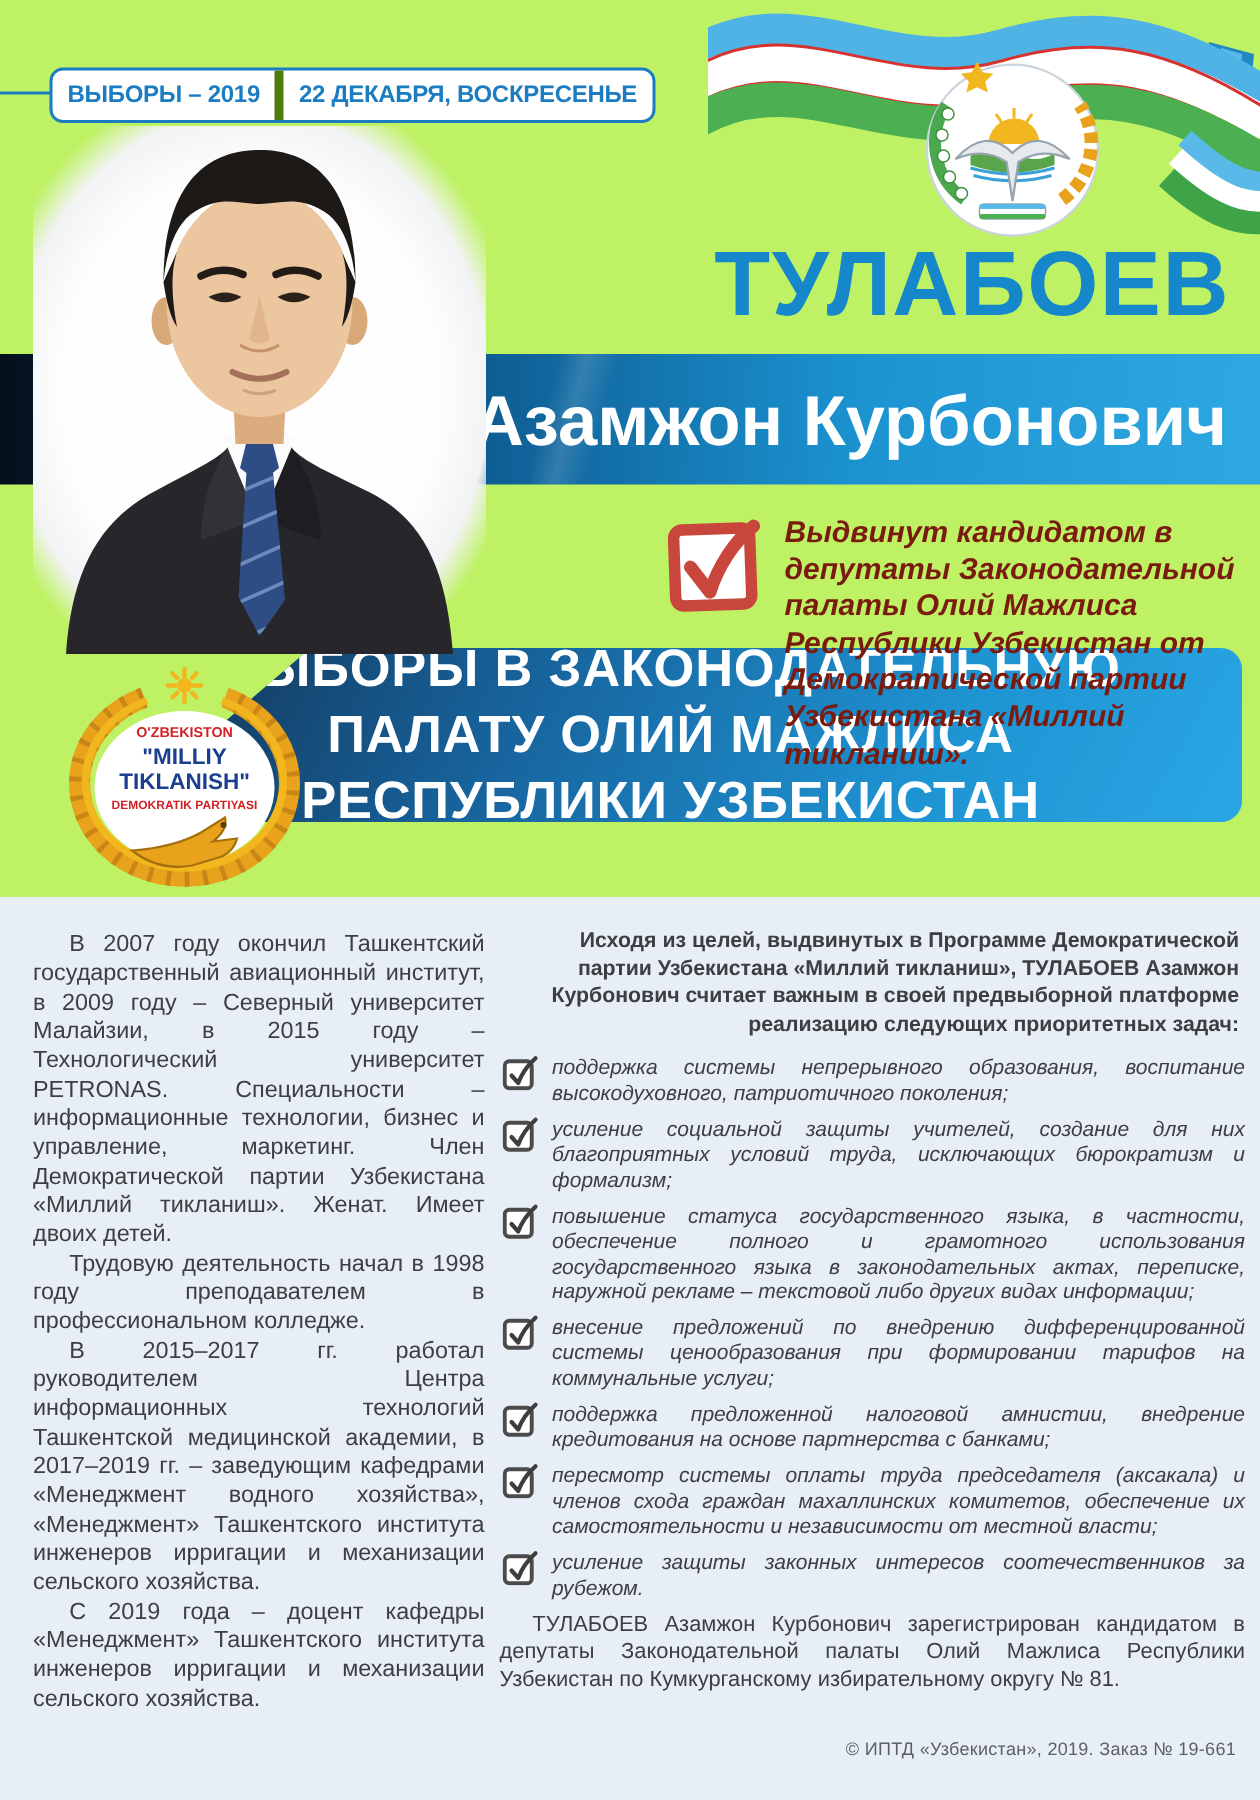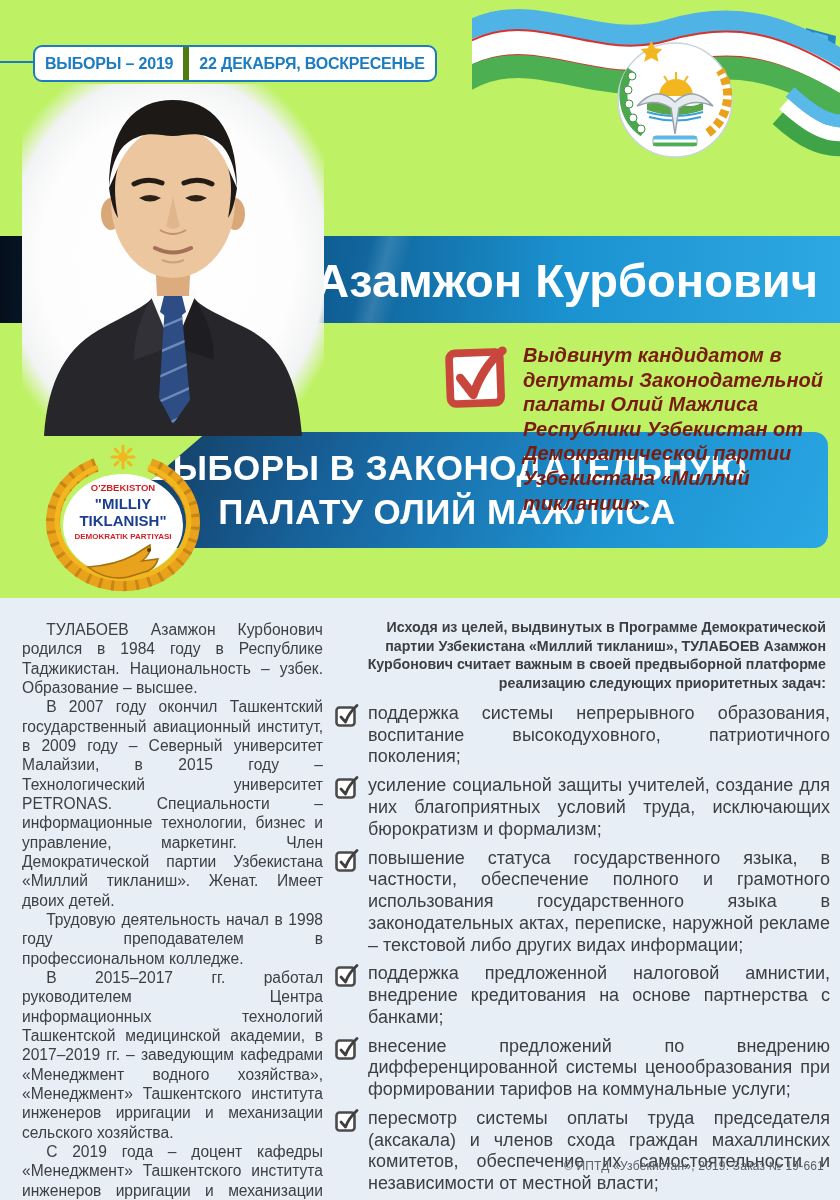"ТУЛАБОЕВ" div.surname { html: none -> <div>ТУЛАБОЕВ</div> }
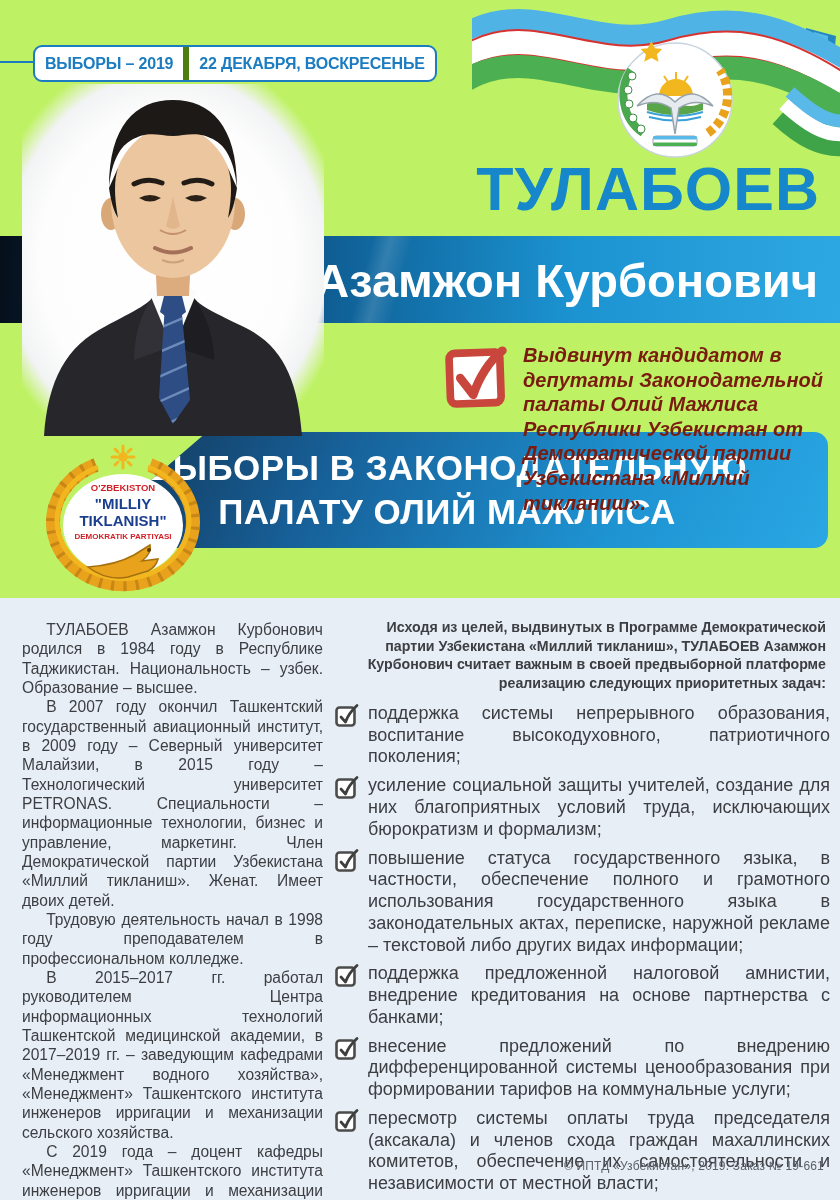"РЕСПУБЛИКИ УЗБЕКИСТАН" div.bl { html: none -> <div>РЕСПУБЛИКИ УЗБЕКИСТАН</div> }
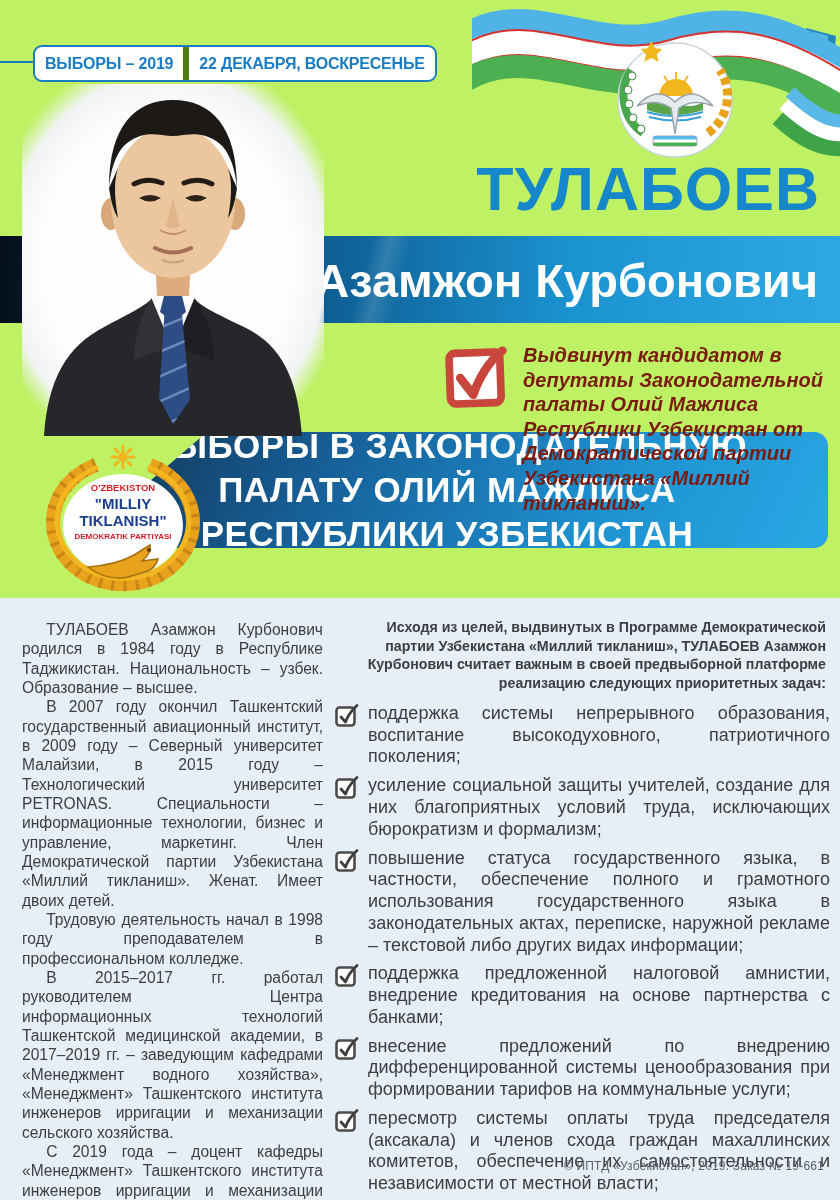"ТУЛАБОЕВ Азамжон Курбонович родился в" p { html: <p>ТУЛАБОЕВ Азамжон Курбонович родился в 1984 году в Республике Таджикистан. Национальность – узбек. Образование – высшее.</p> -> none }
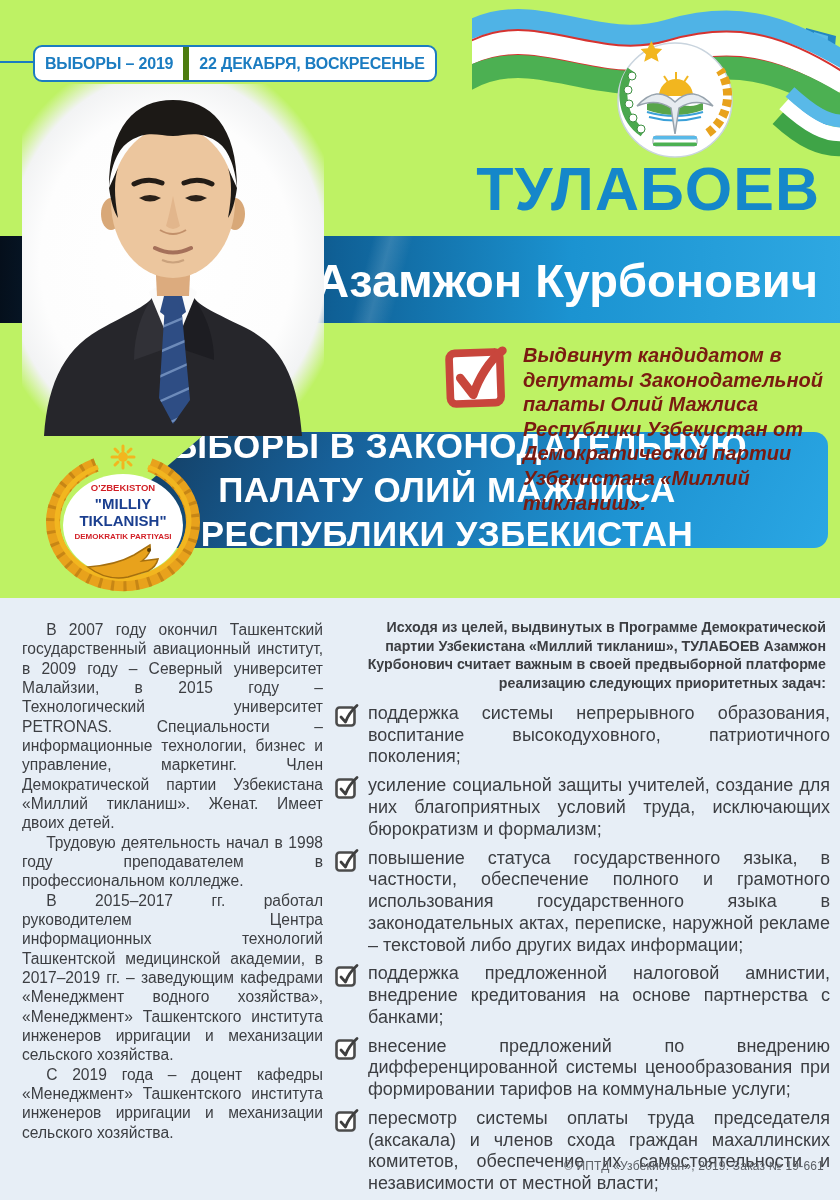"поддержка системы непрерывного" ul.items li { font-size: 18px -> 14px; font-style: none -> italic }
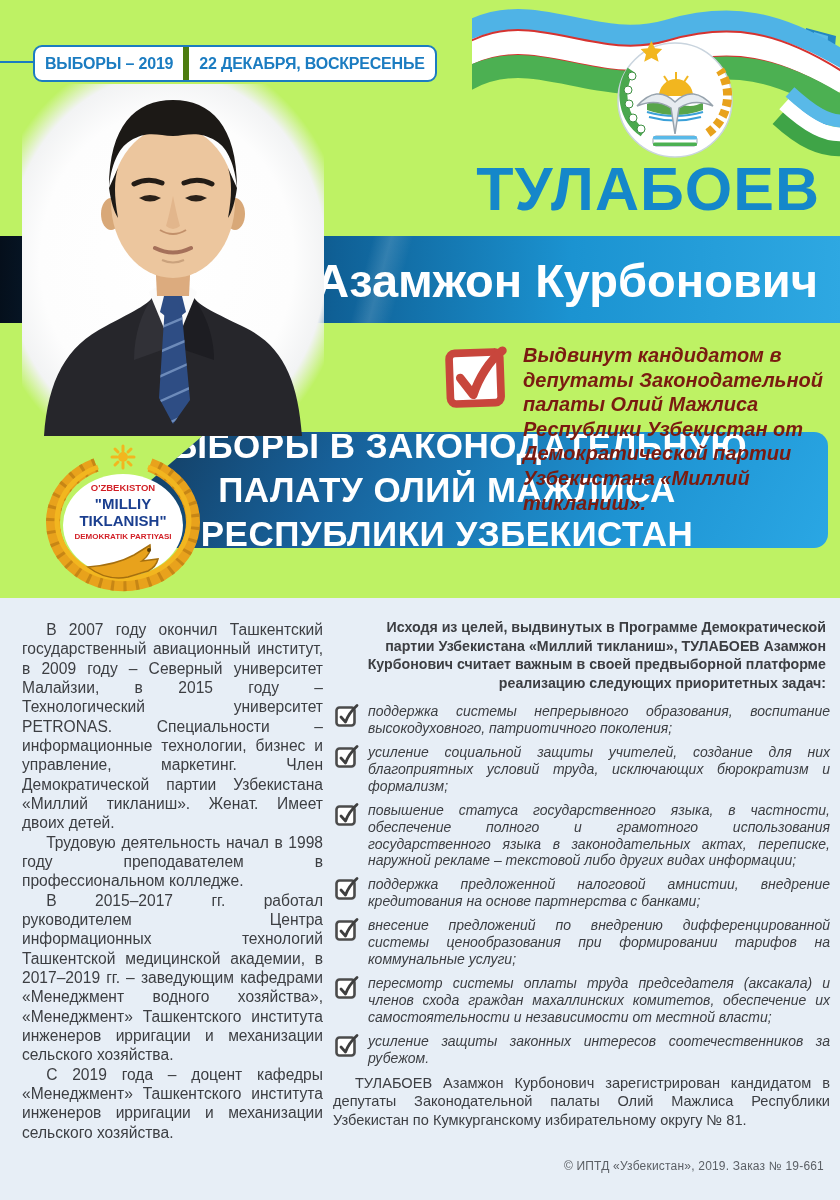"поддержка предложенной налоговой" li { order: before "внесение предложений по внедрению" -> after "внесение предложений по внедрению" }
